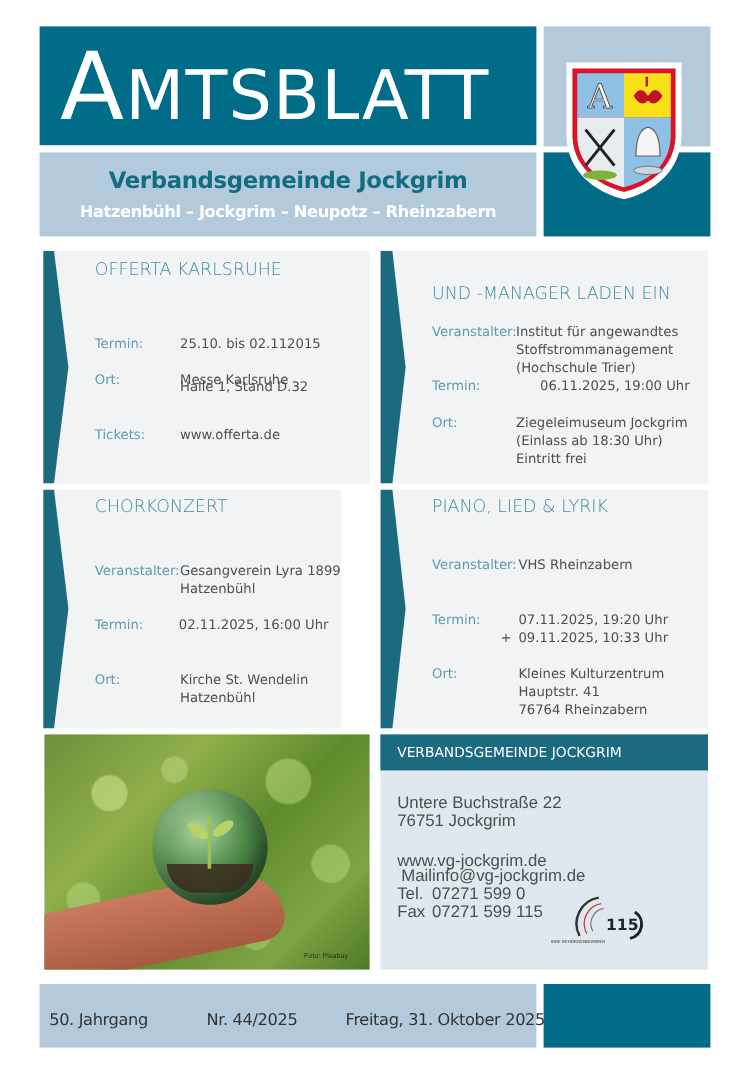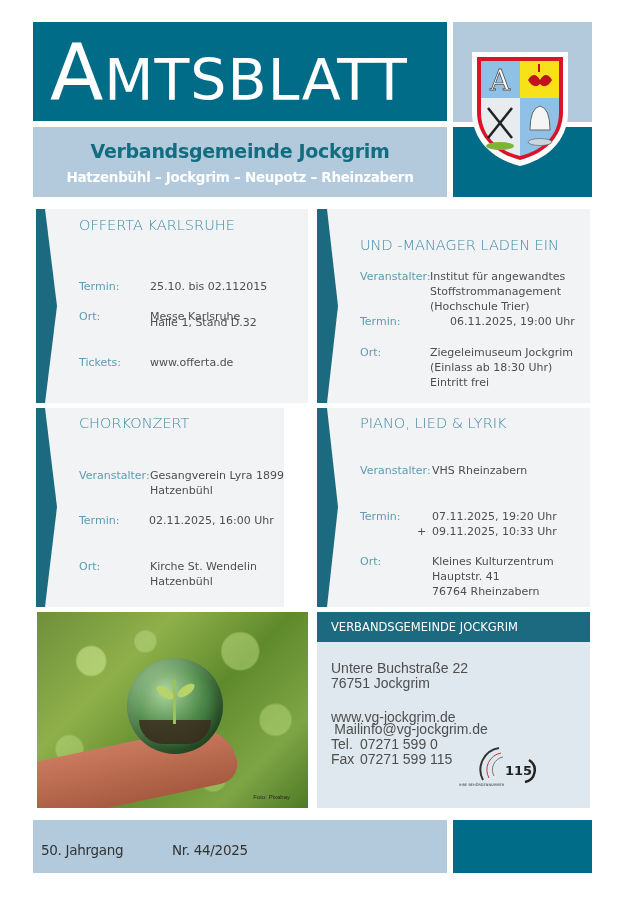"Freitag, 31. Oktober 2025" div.foot-txt { html: none -> <div>Freitag, 31. Oktober 2025</div> }
